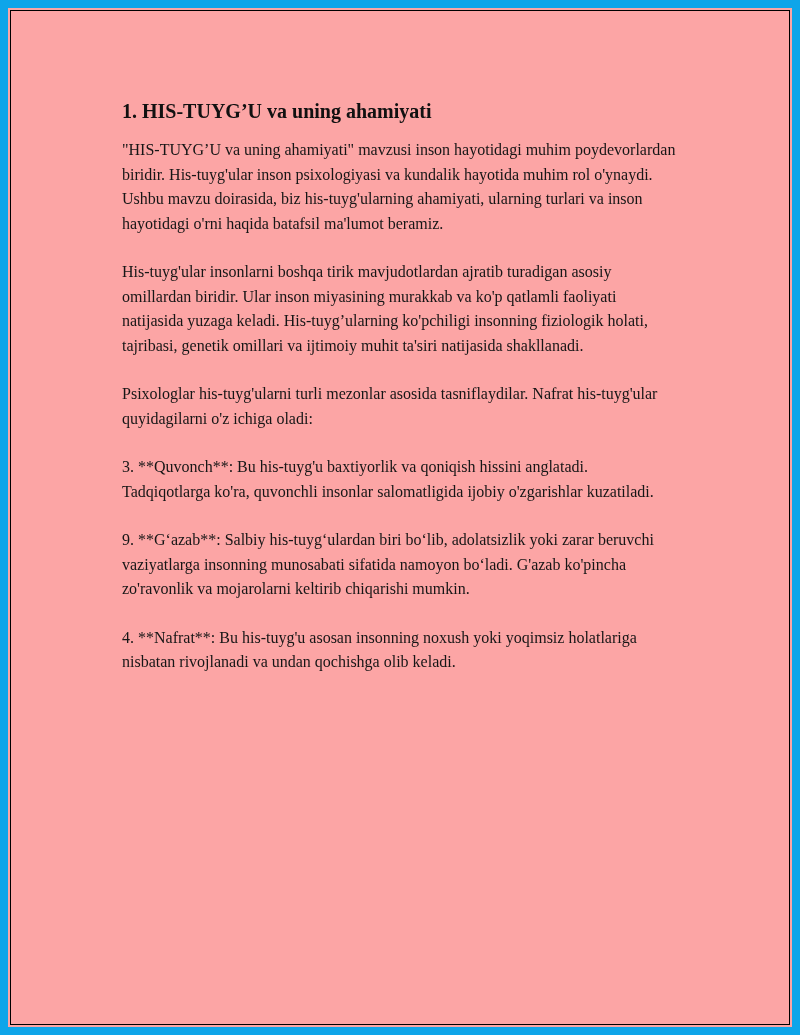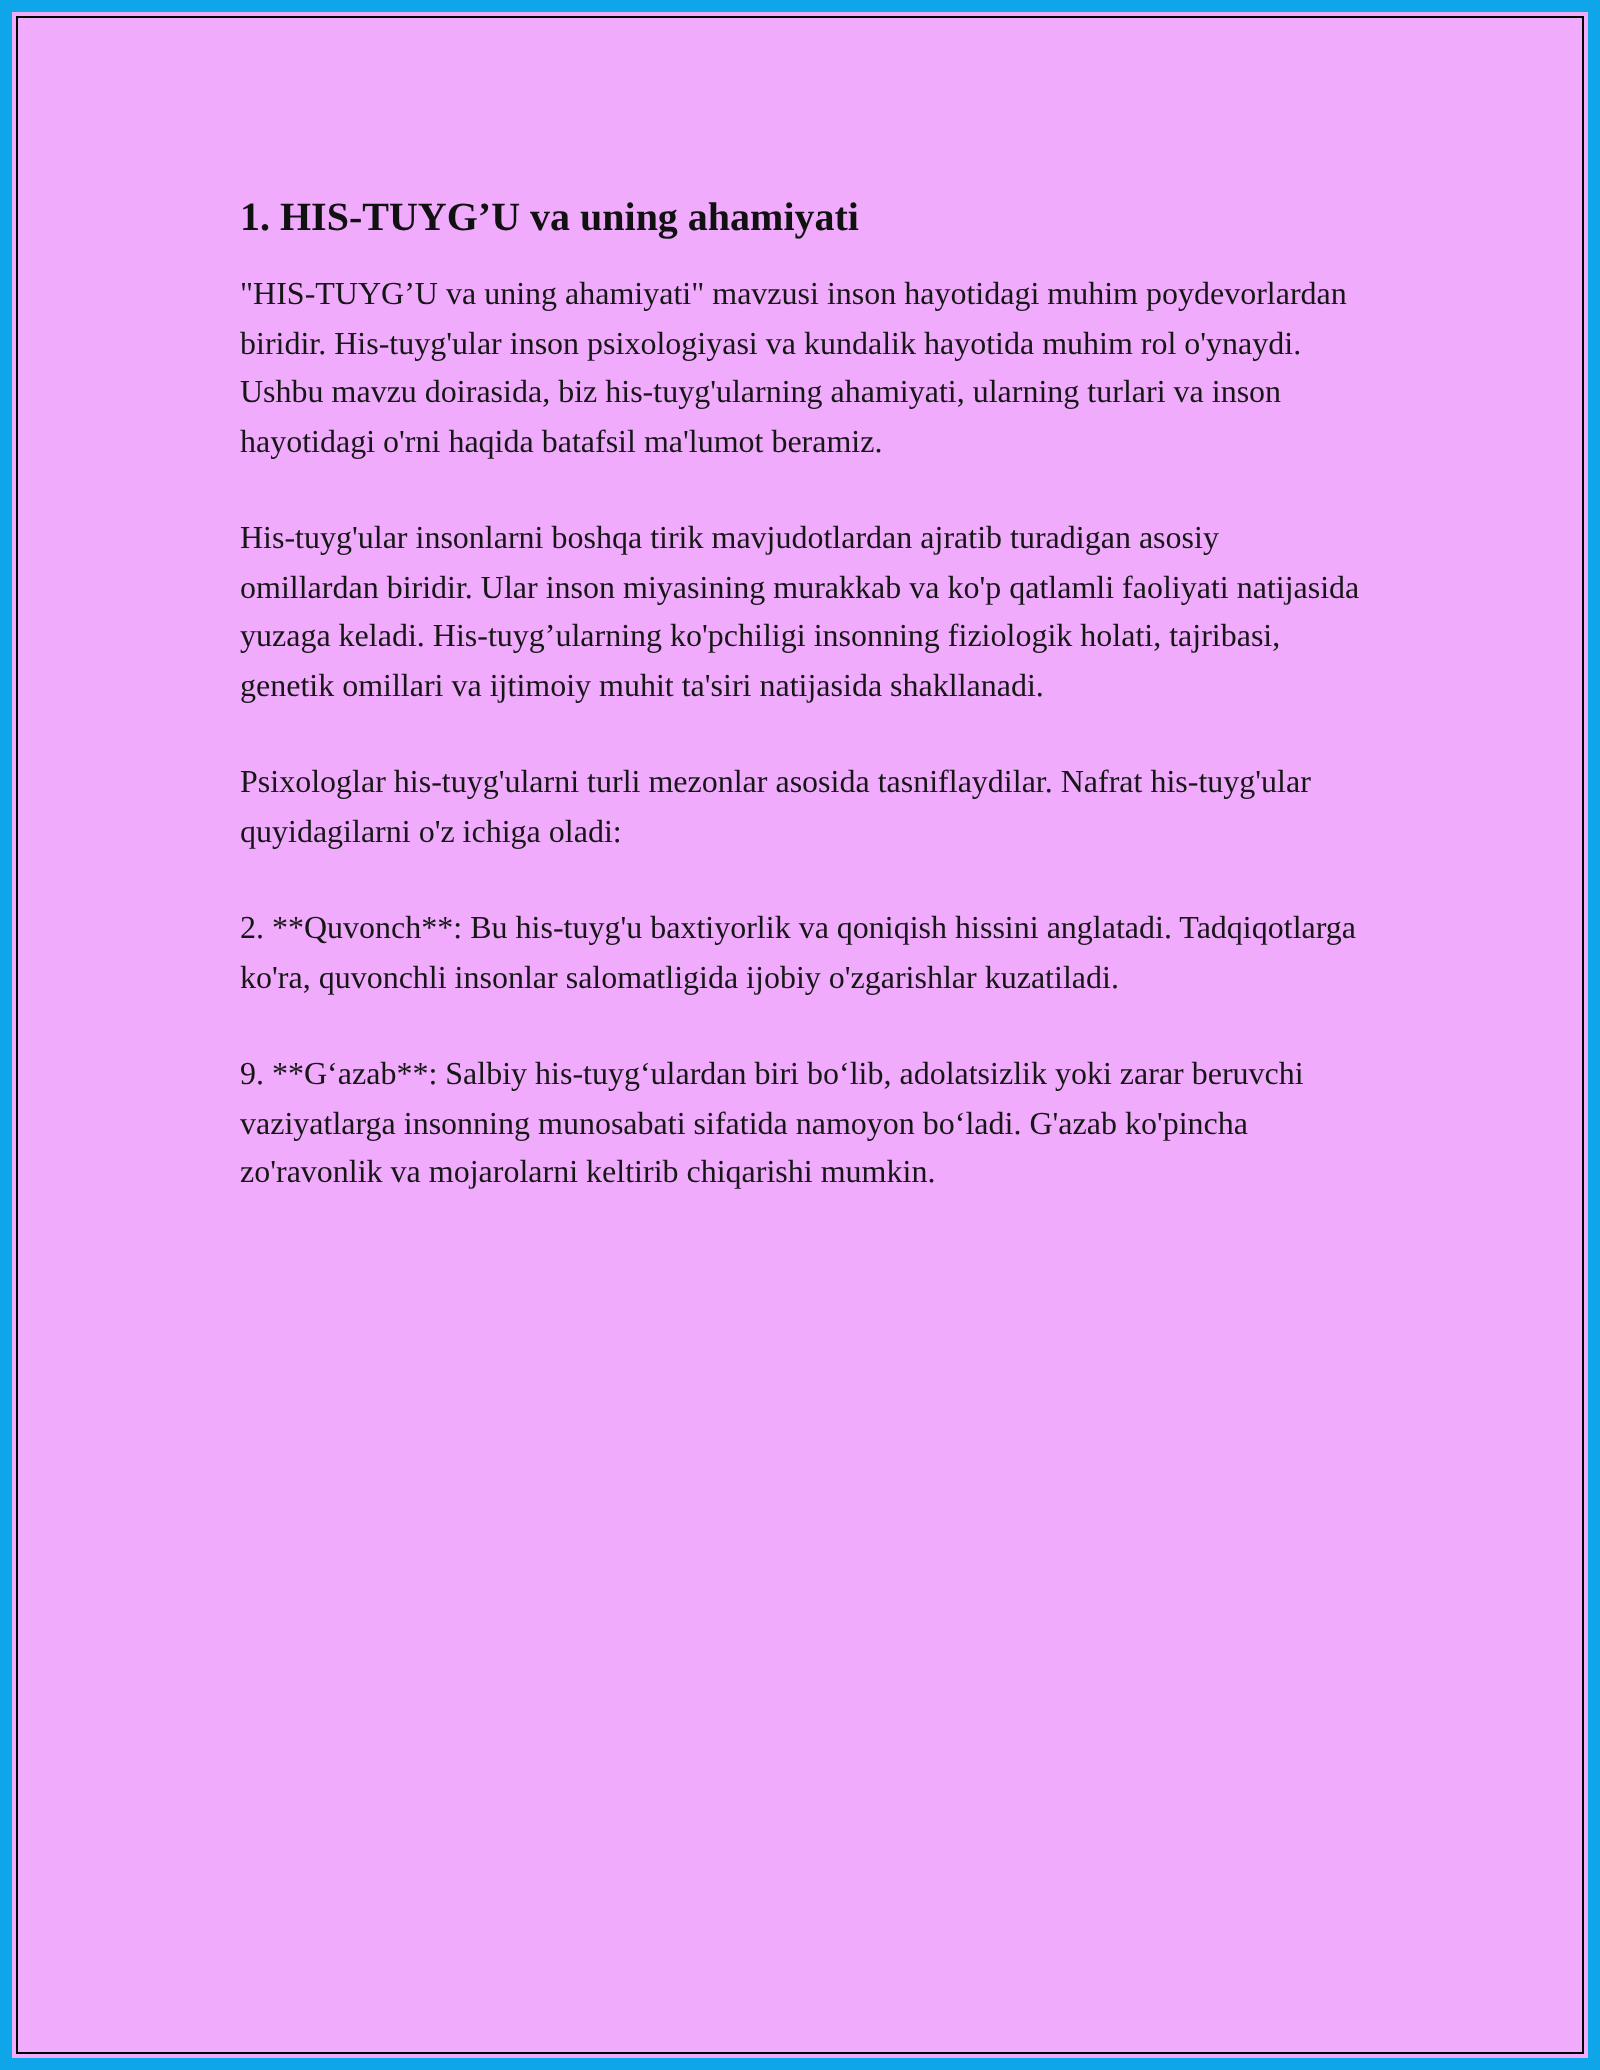"1. HIS-TUYG’U va uning ahamiyati" .page { background: #f0abfc -> #fca5a5; border: 6px solid #0ea5e9 -> 8px solid #0ea5e9 }
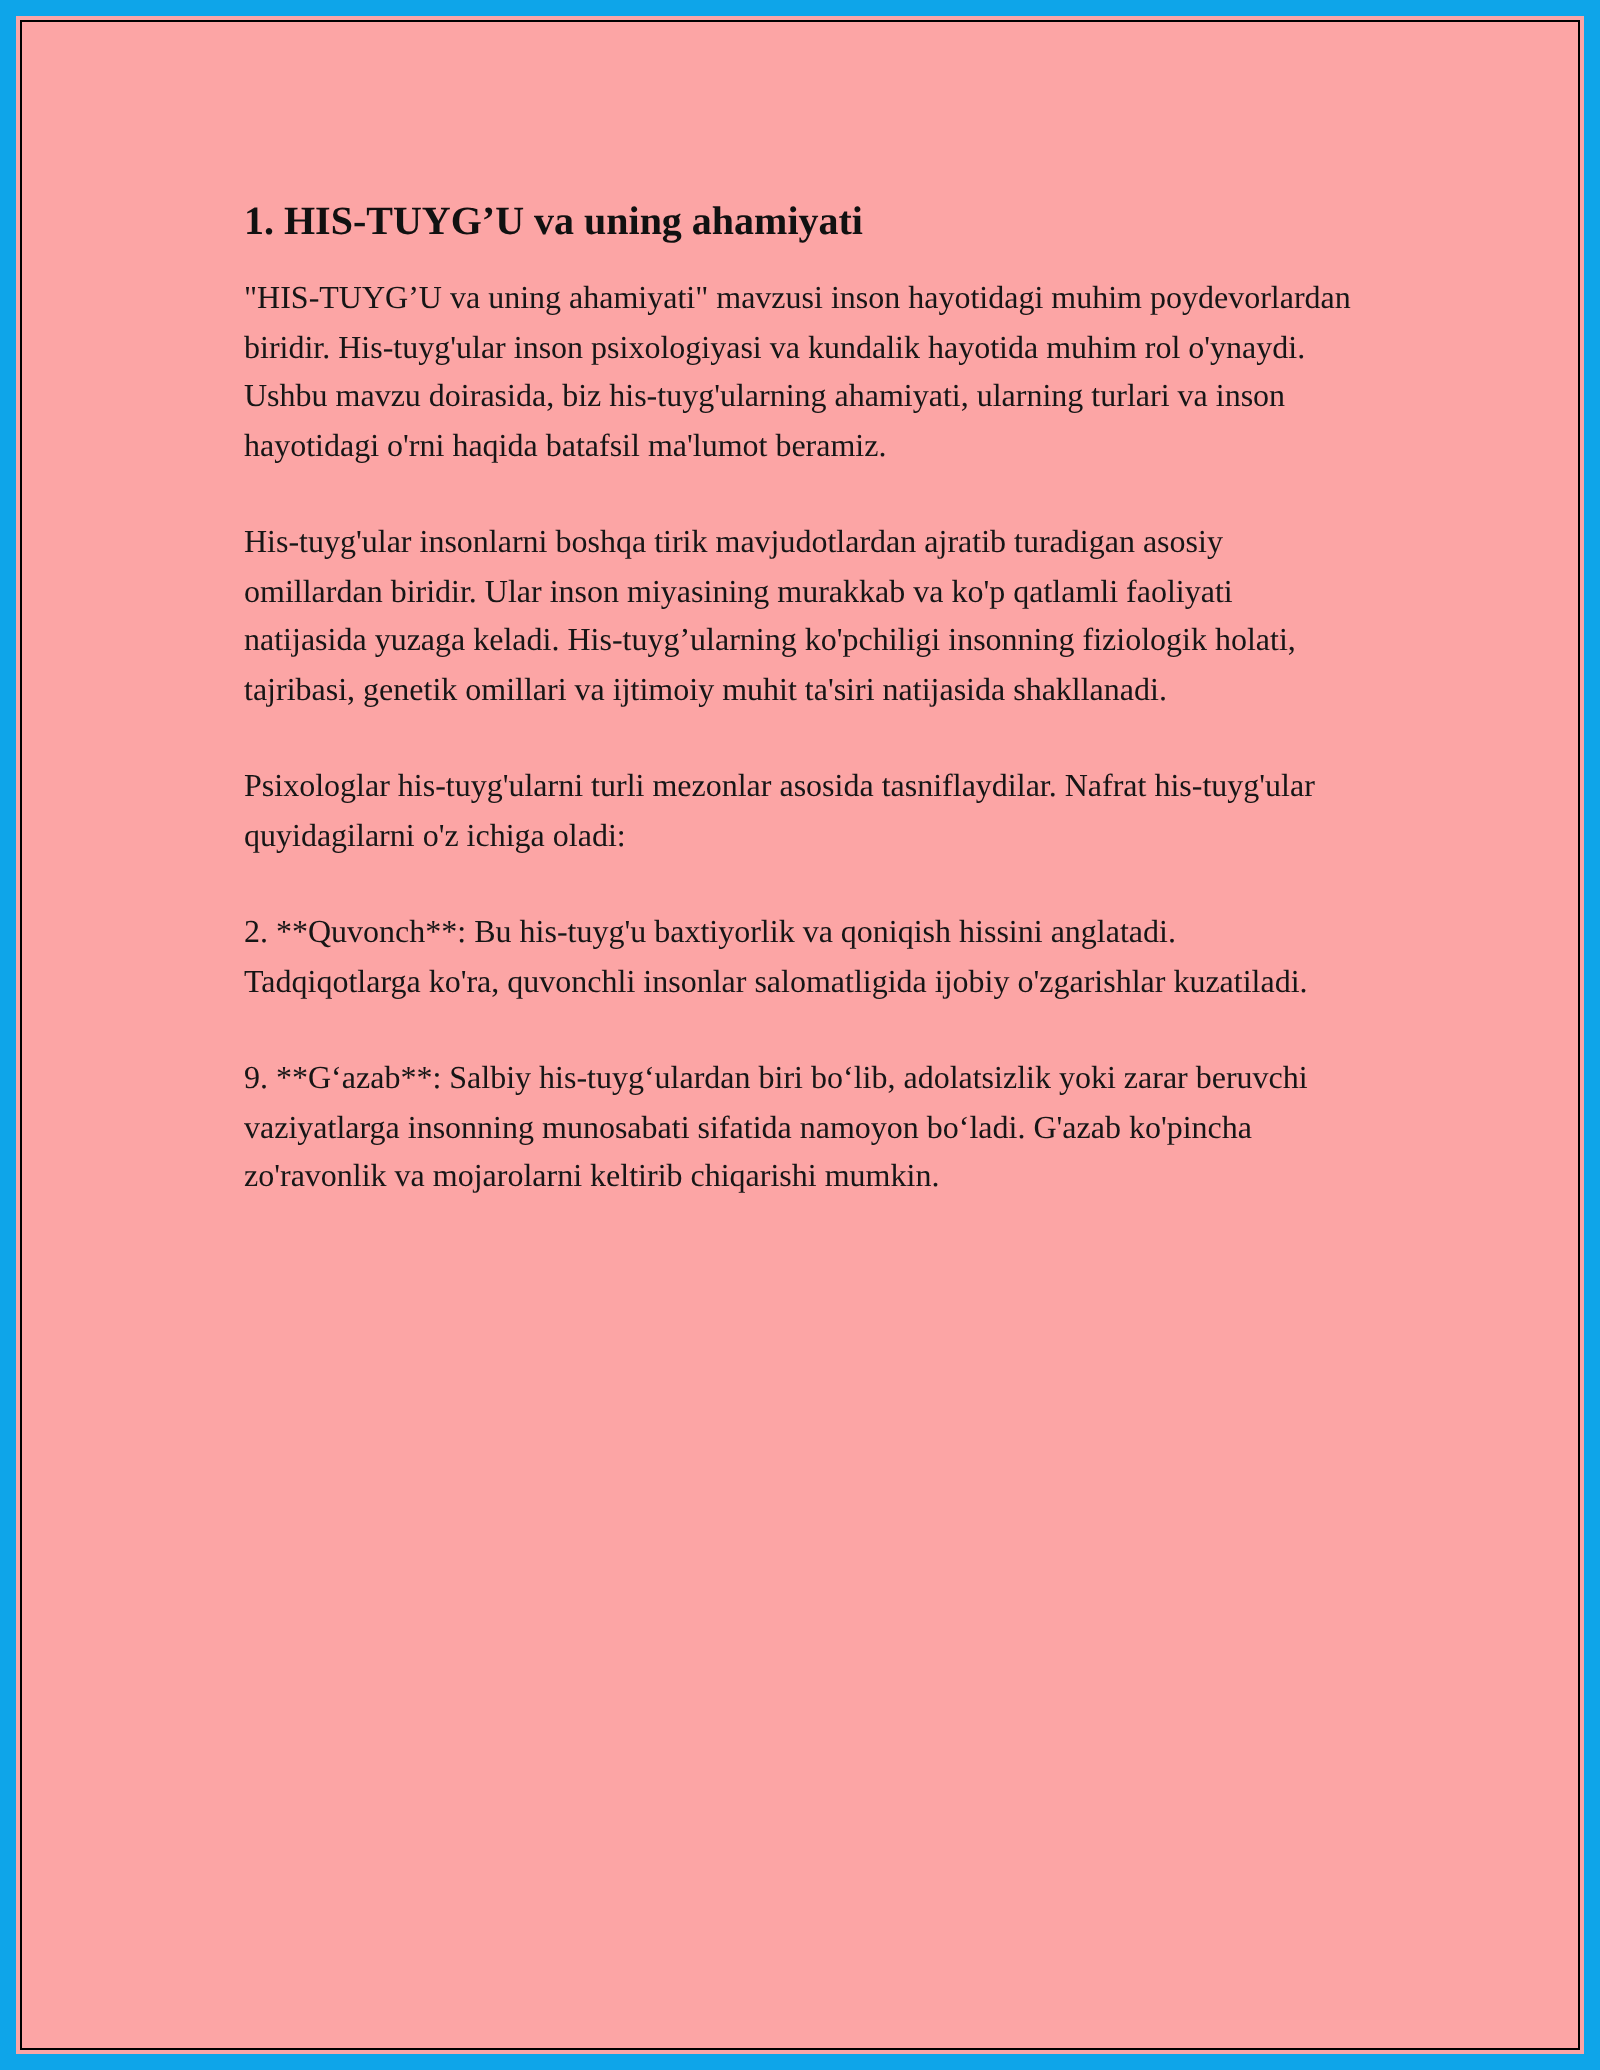"2. **Quvonch**: Bu his-tuyg'u" p.doc-paragraph { text: 2 -> 3 }
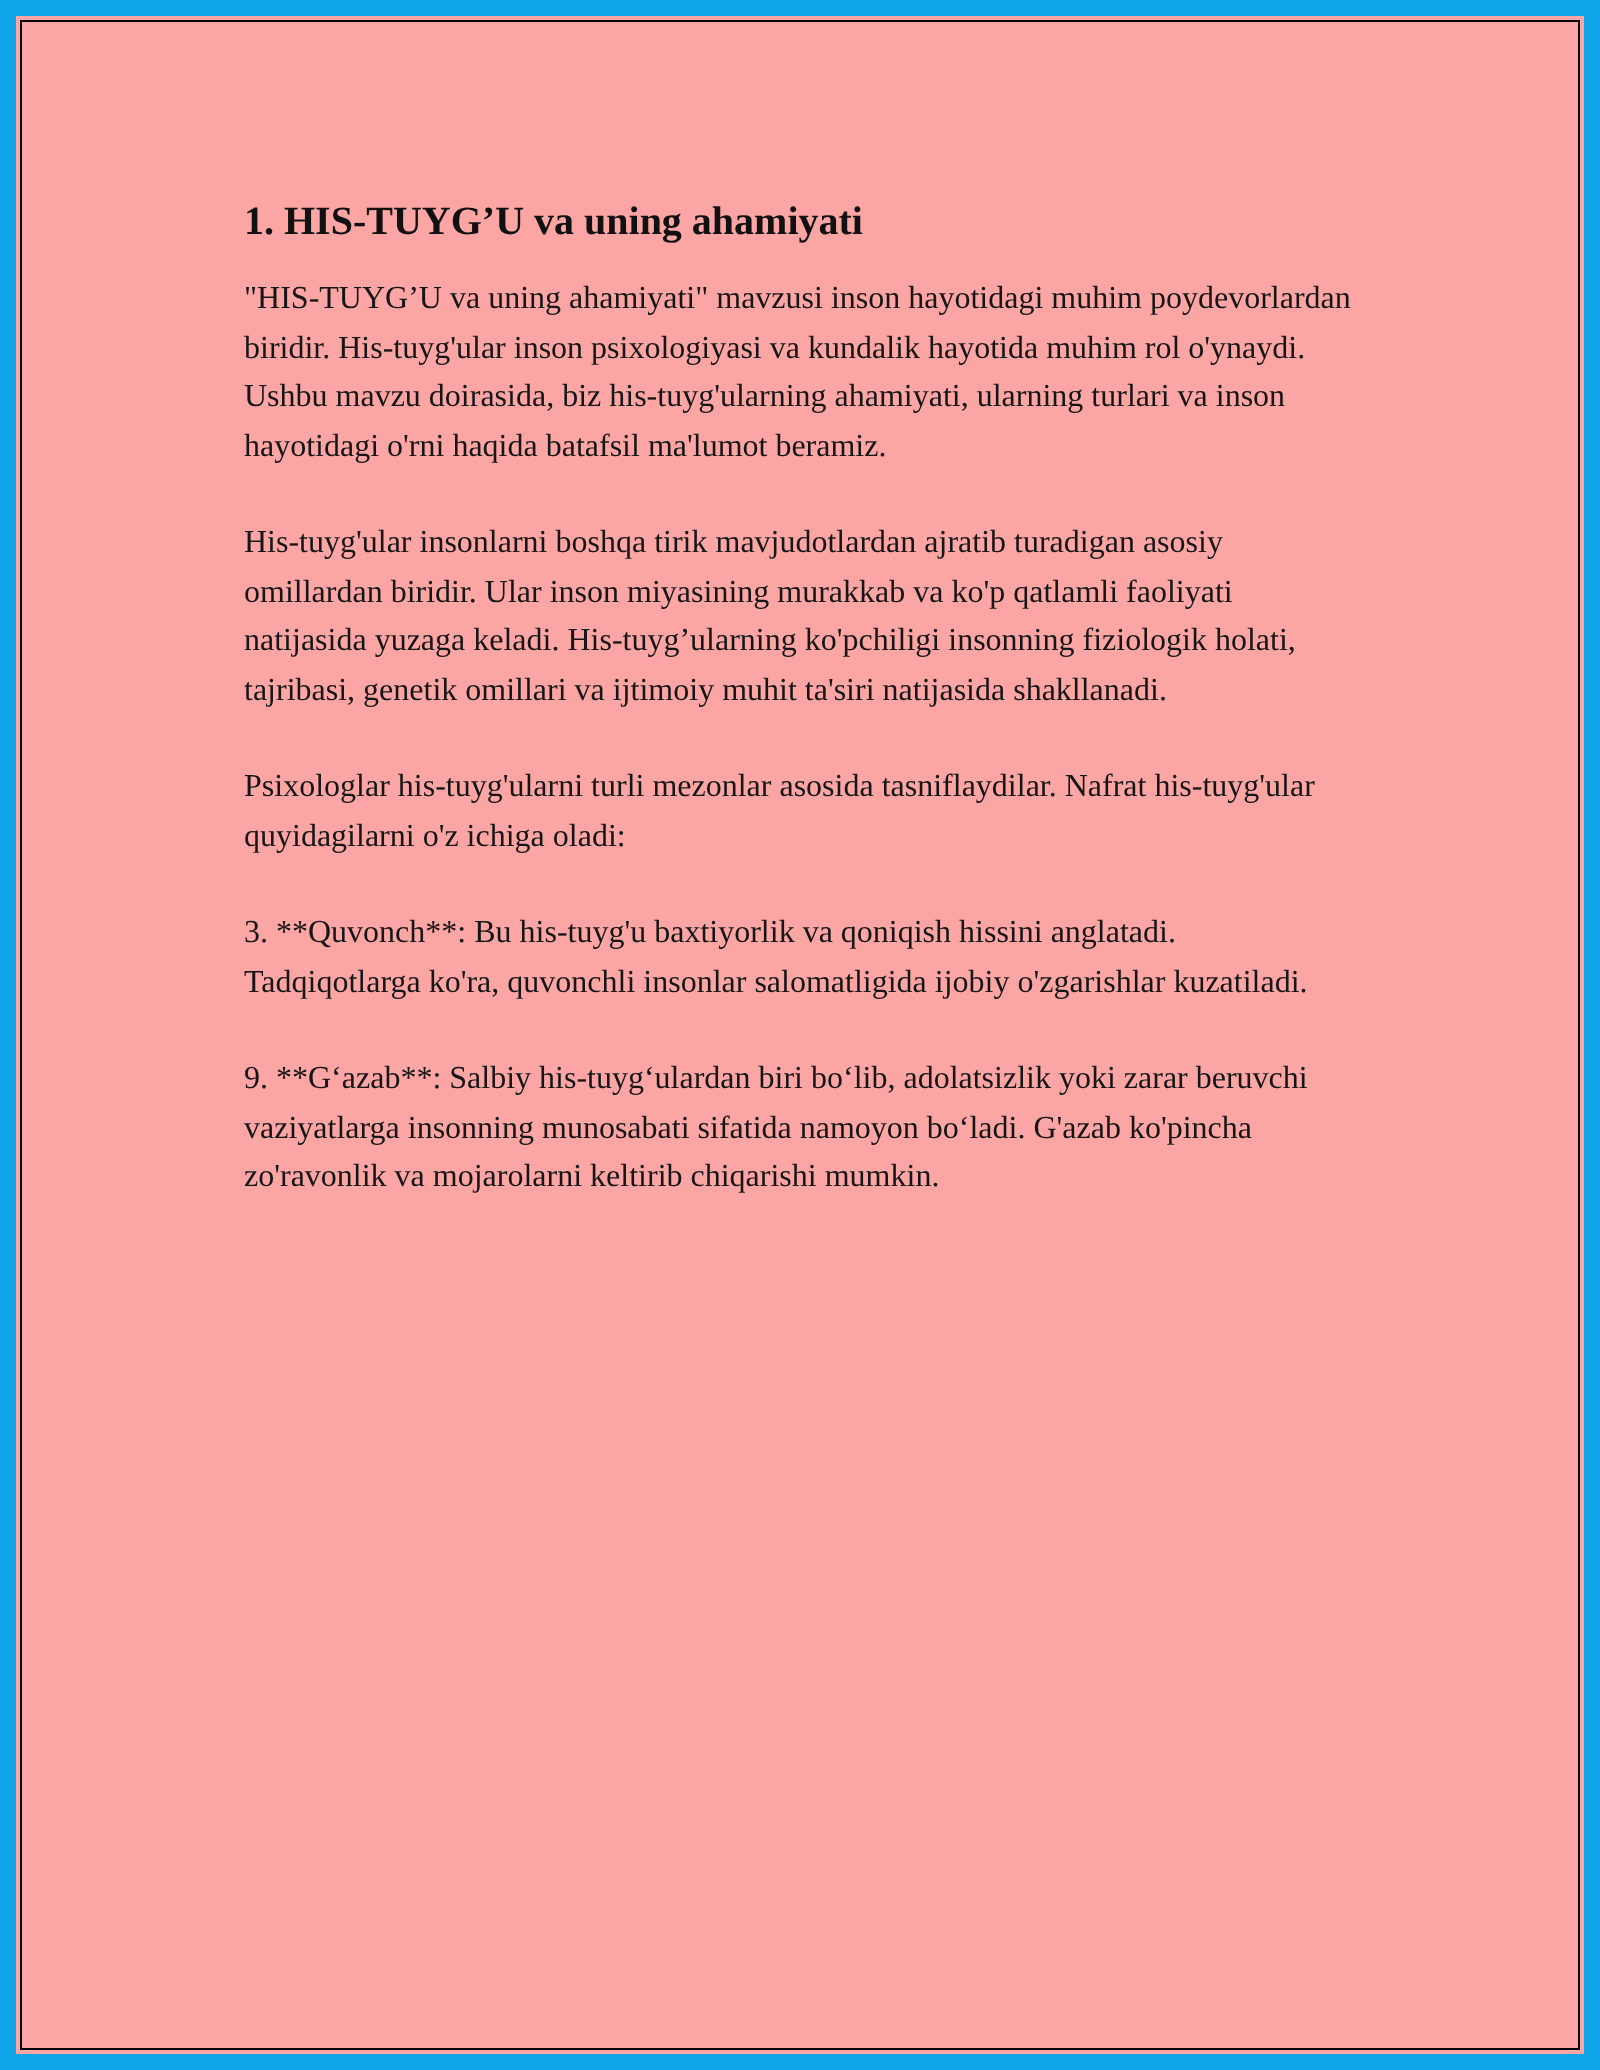"4. **Nafrat**: Bu his-tuyg'u asosan" p.doc-paragraph { html: none -> <p>4. **Nafrat**: Bu his-tuyg'u asosan insonning noxush yoki yoqimsiz holatlariga nisbatan rivojlanadi va undan qochishga olib keladi.</p> }
